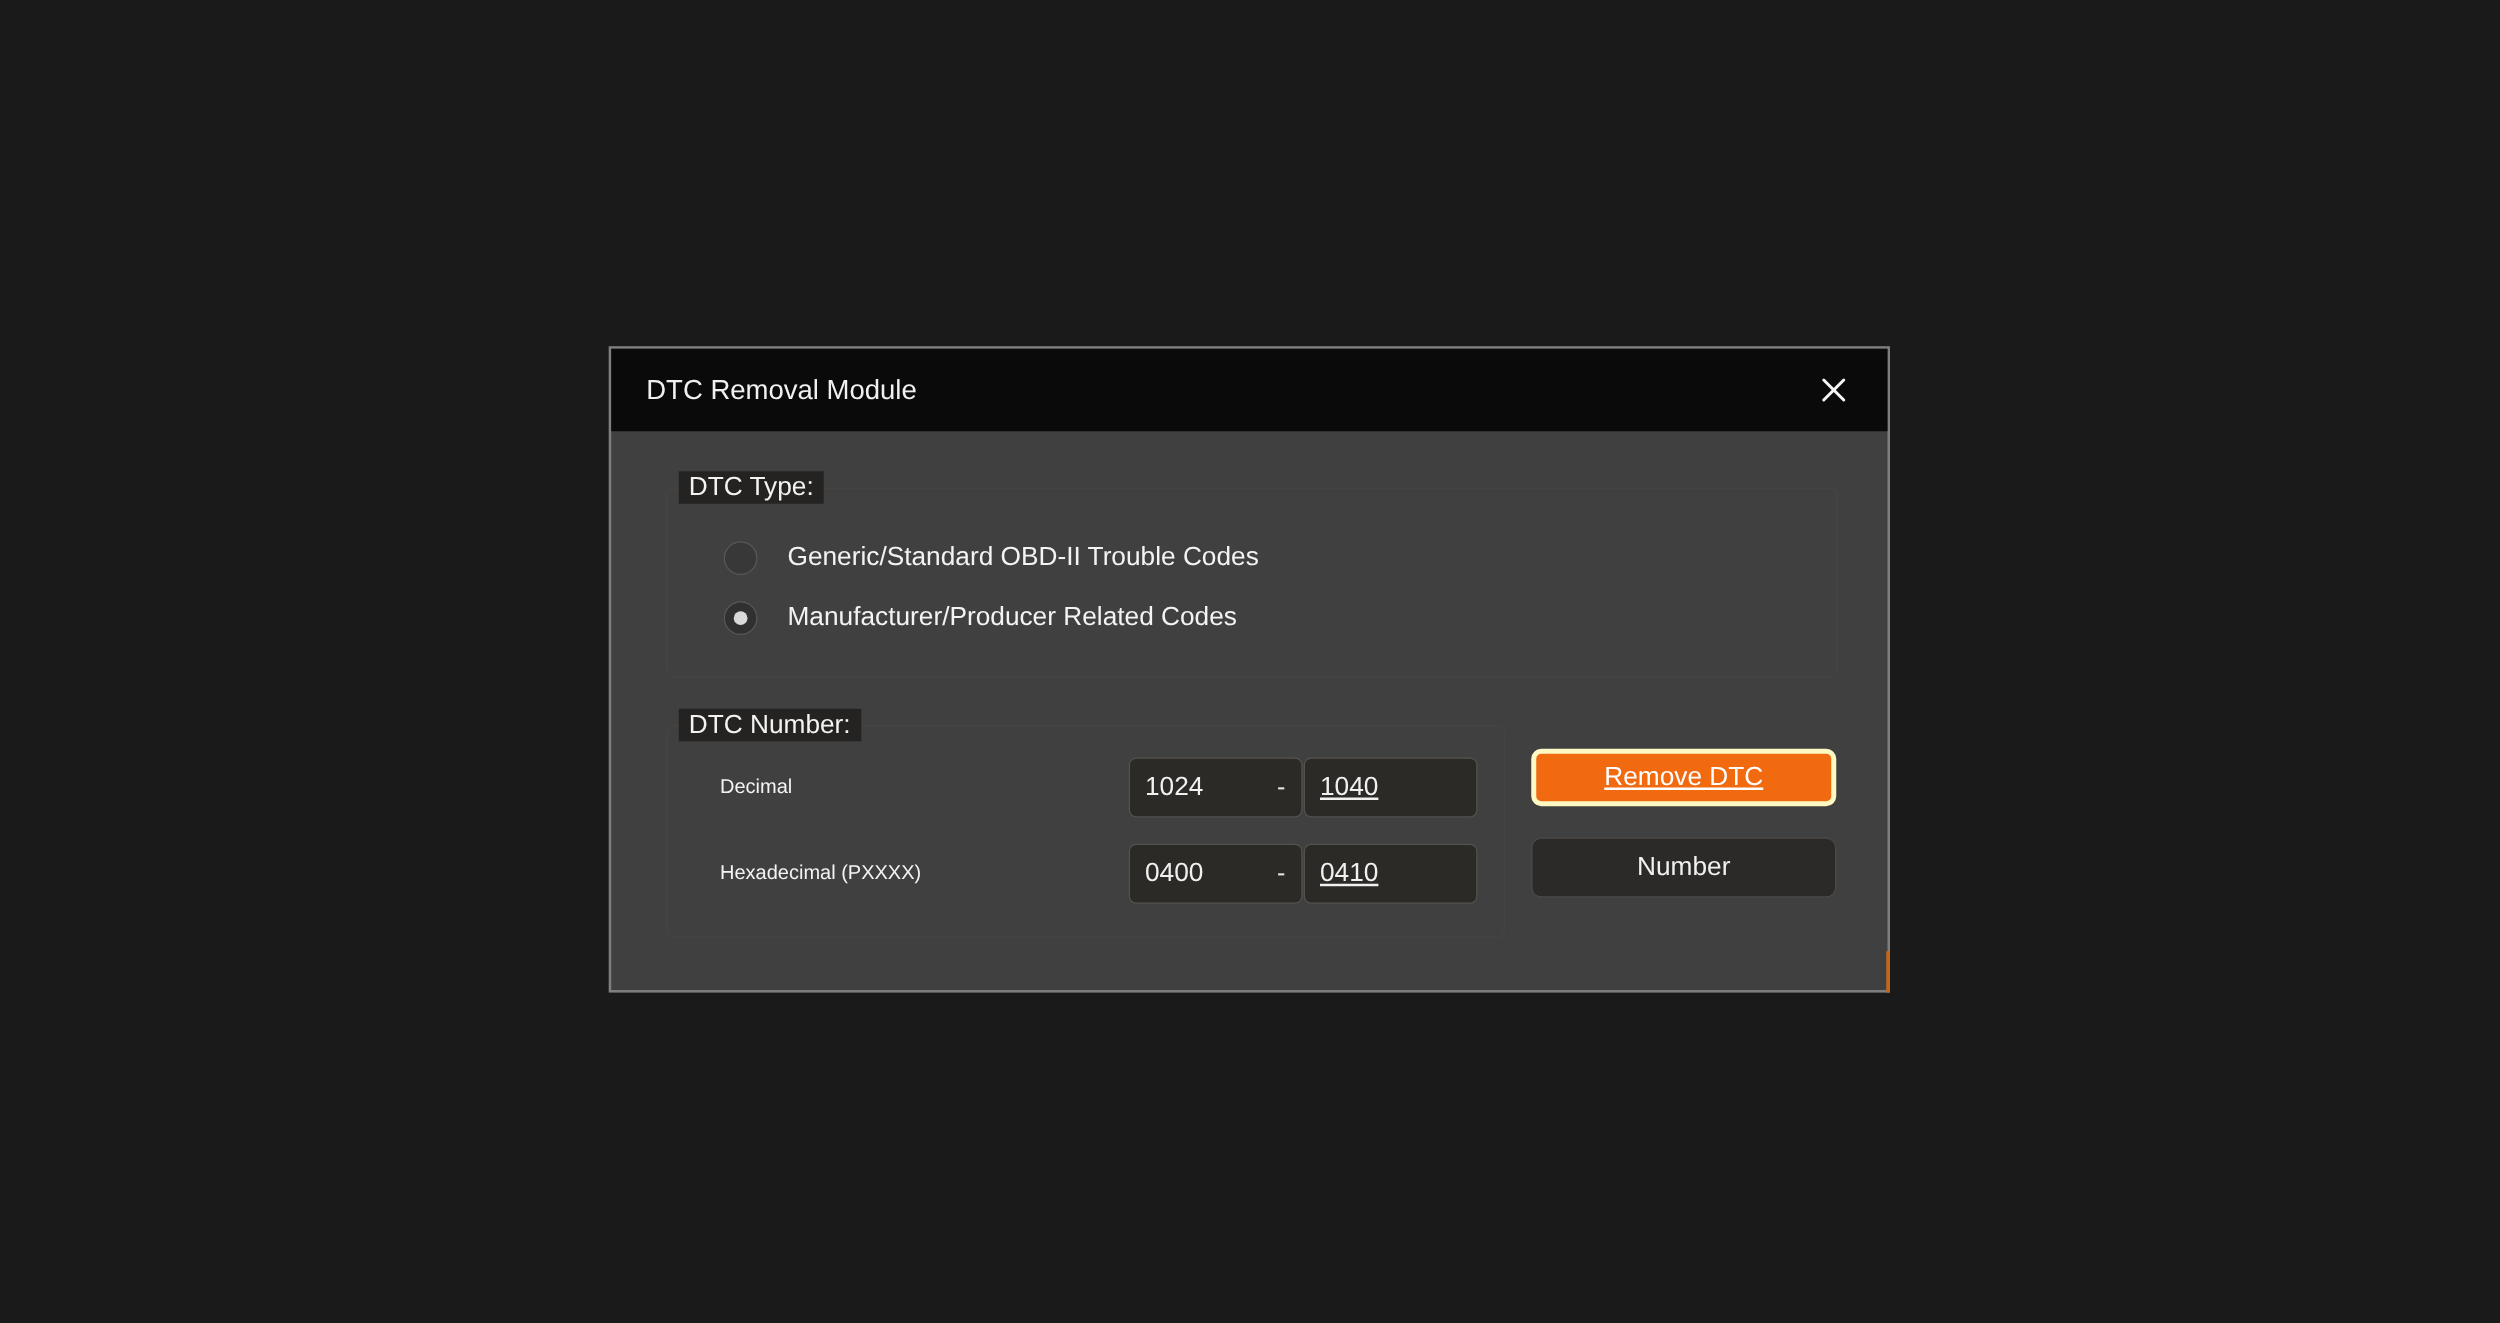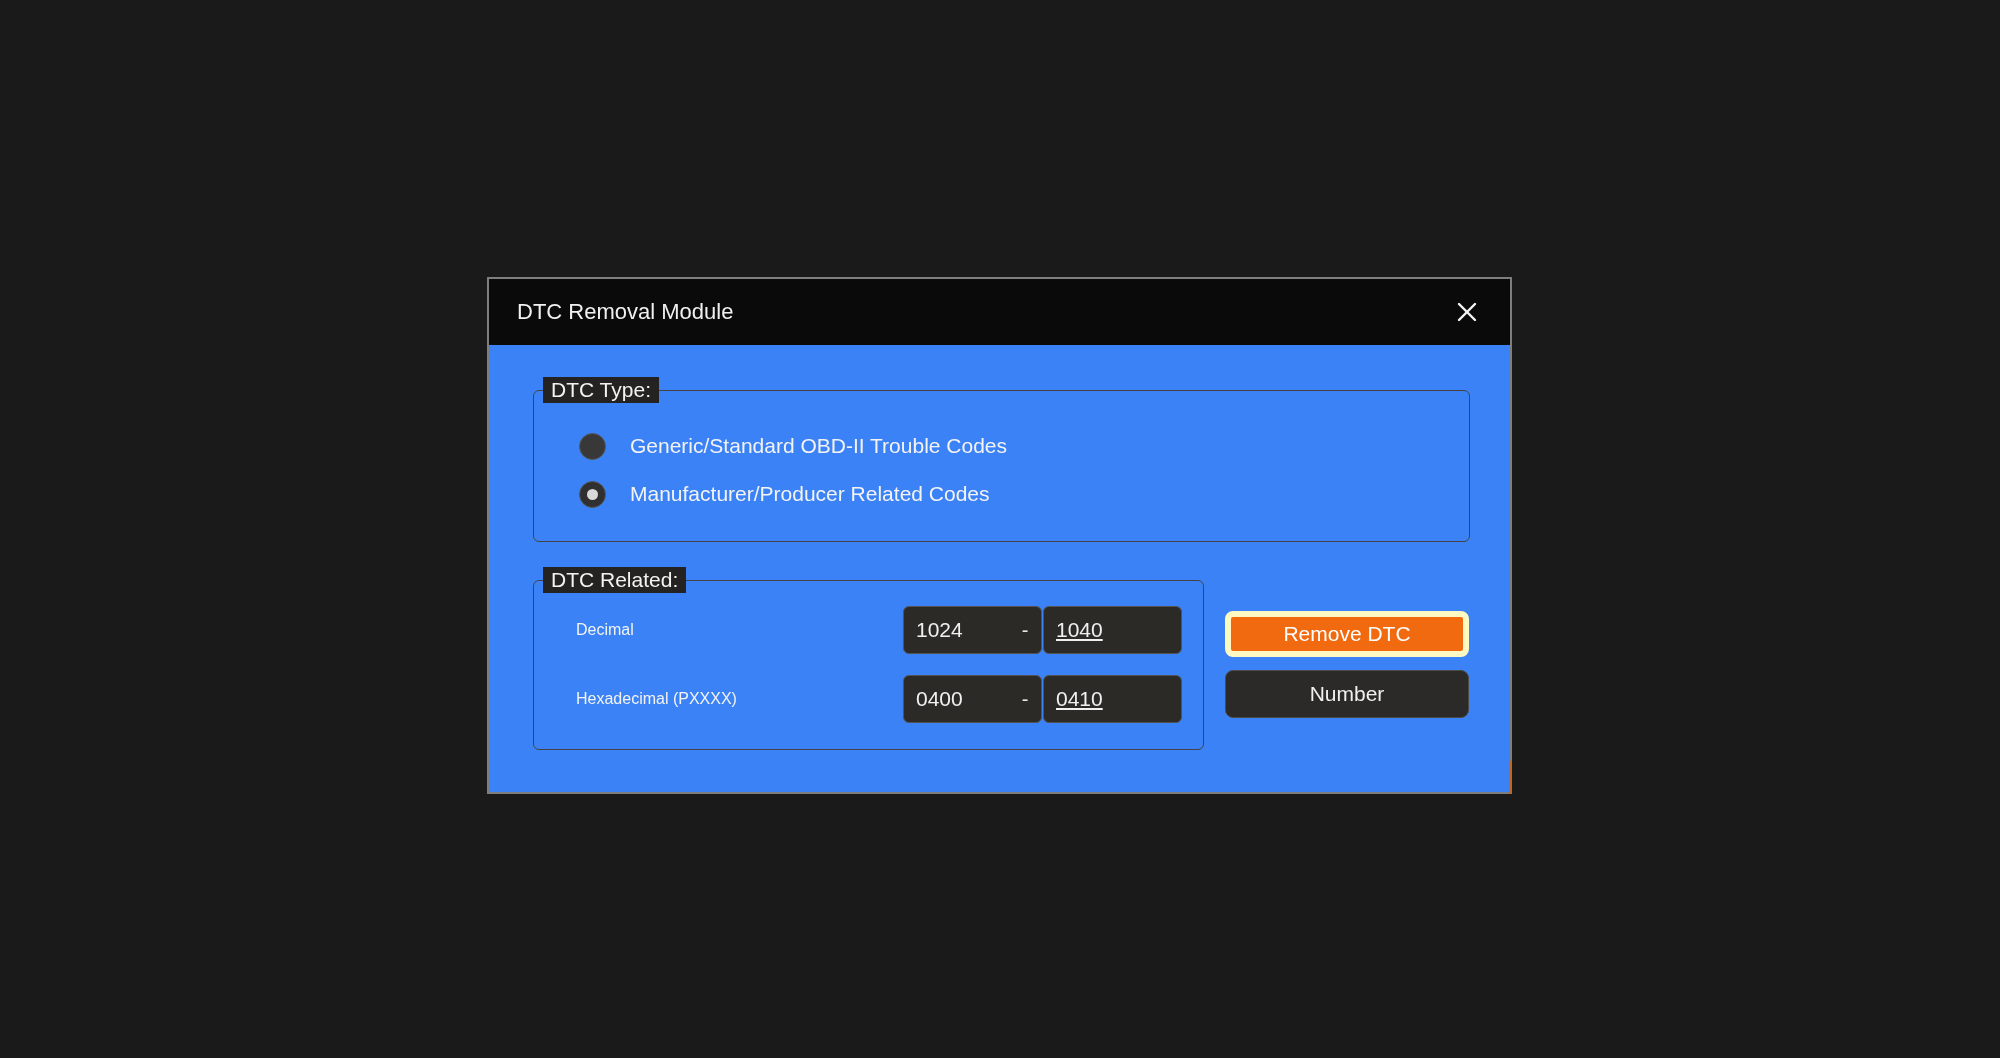"DTC Removal Module" .dialog { background: #3b82f6 -> #404040 }
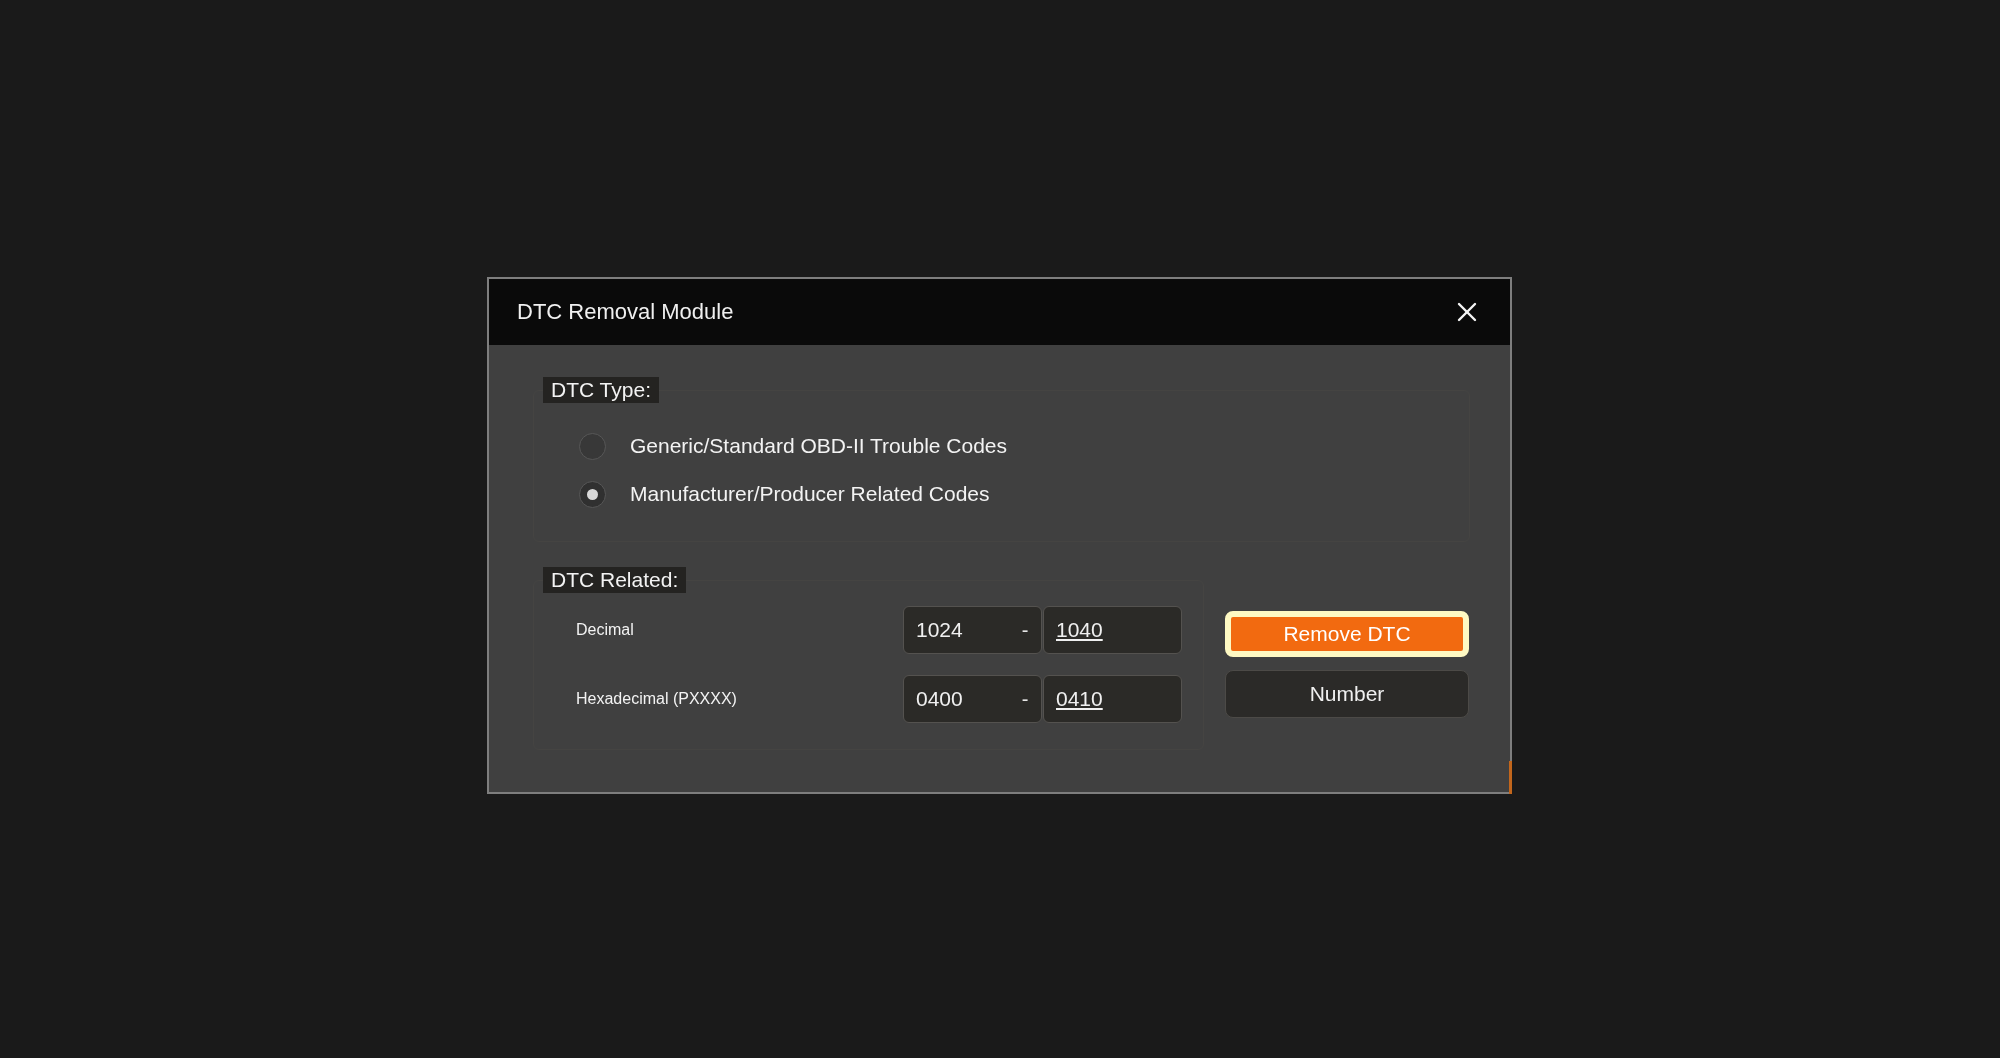"DTC Related:" span.legend { text: Related -> Number }
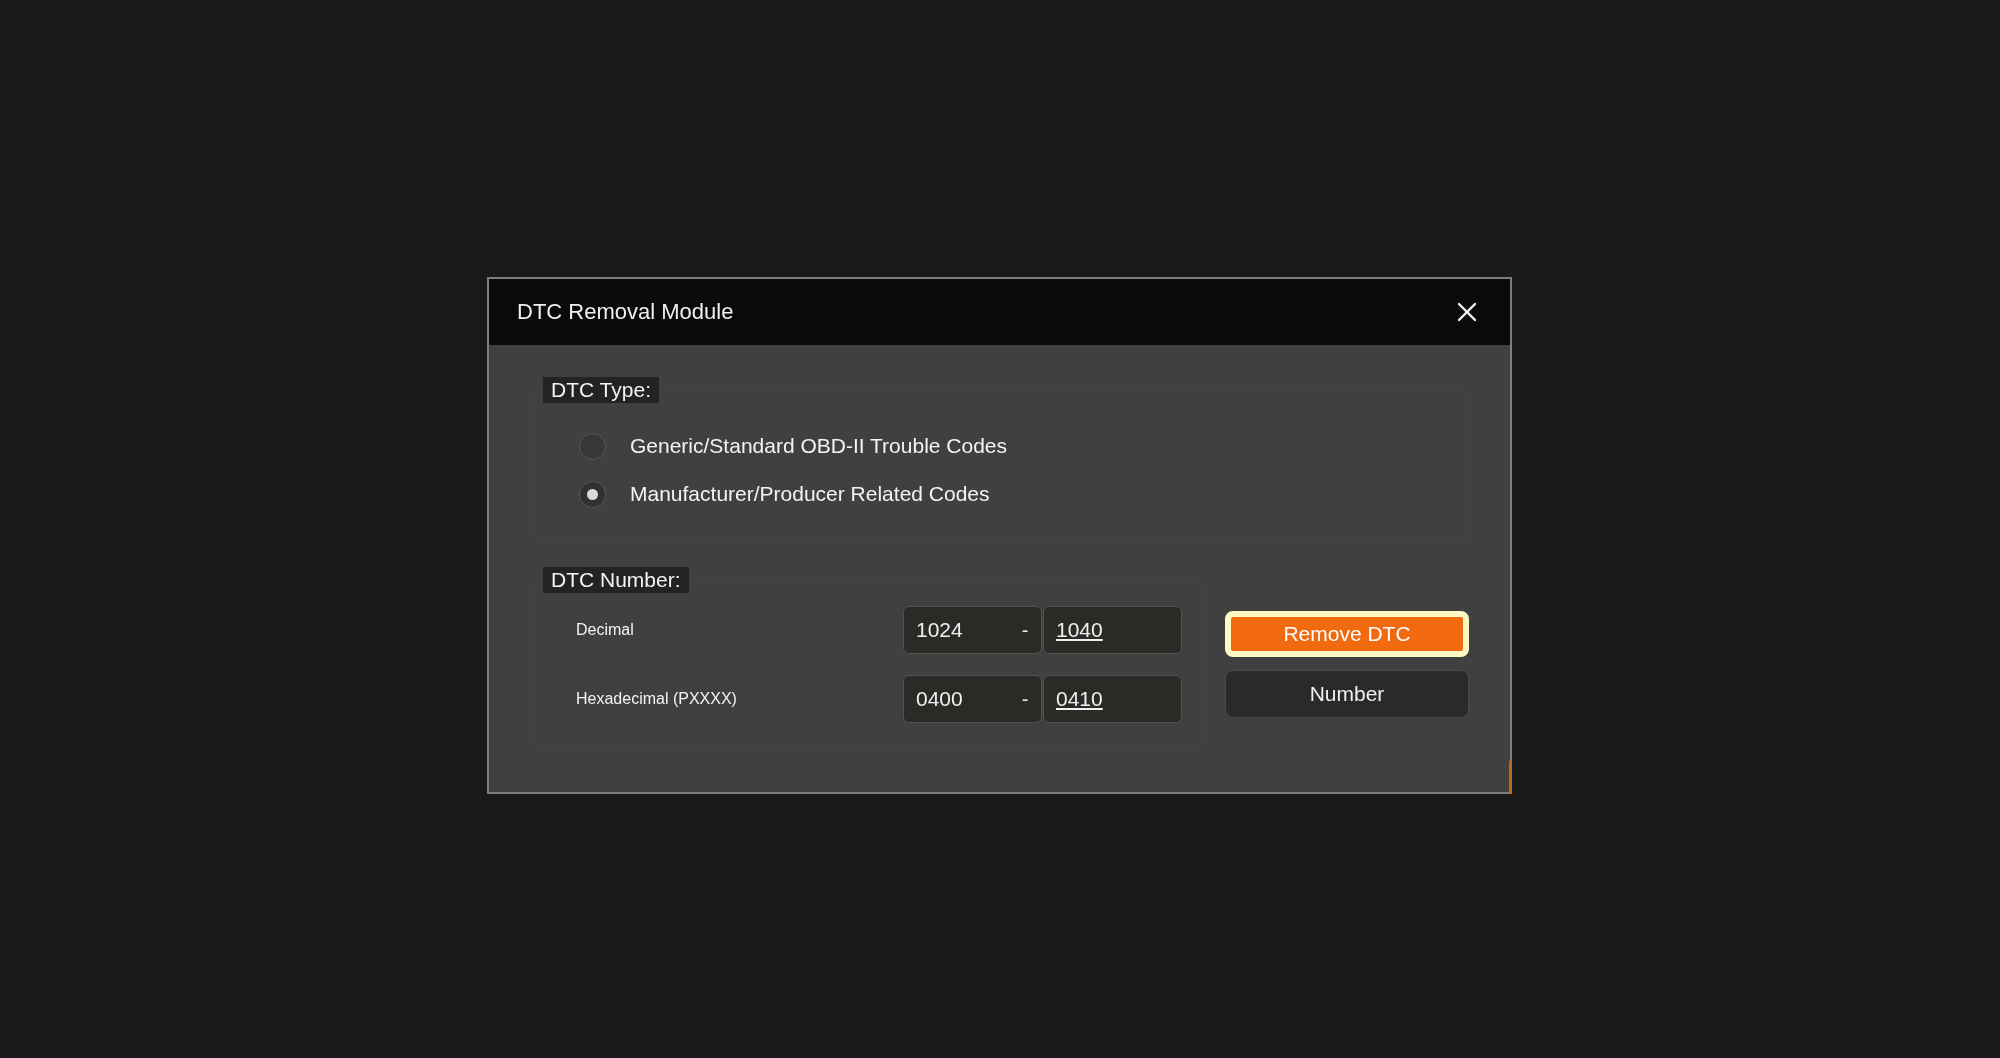"Remove DTC" .btn-remove { border: 6px solid #fef9c3 -> 4px solid #fef9c3; text-decoration: none -> underline; top: 332px -> 320px }
